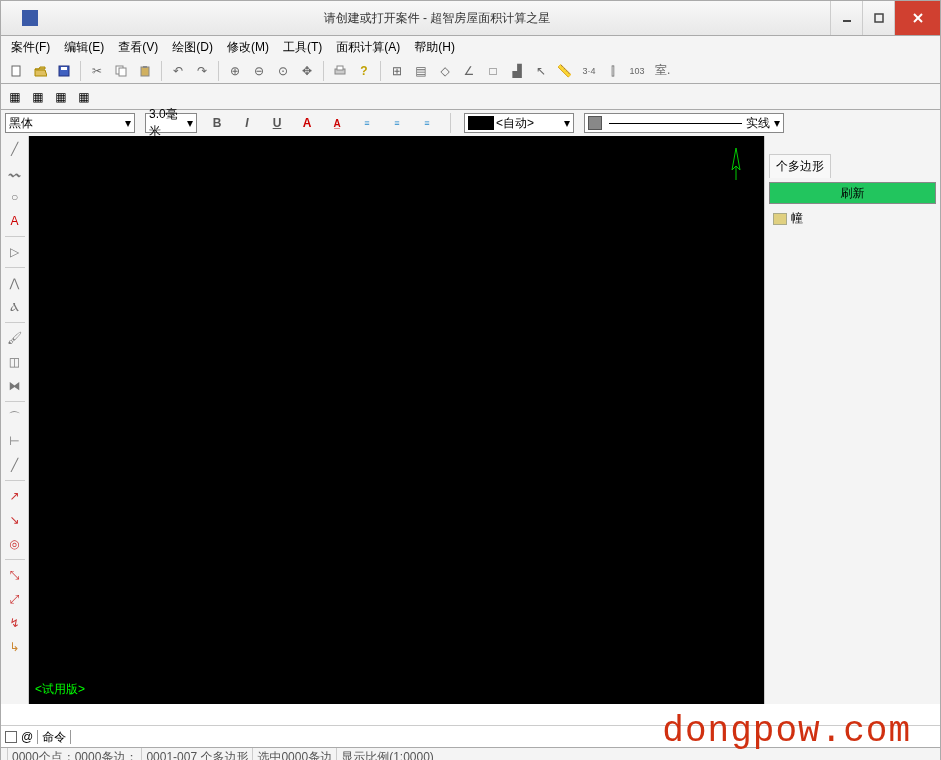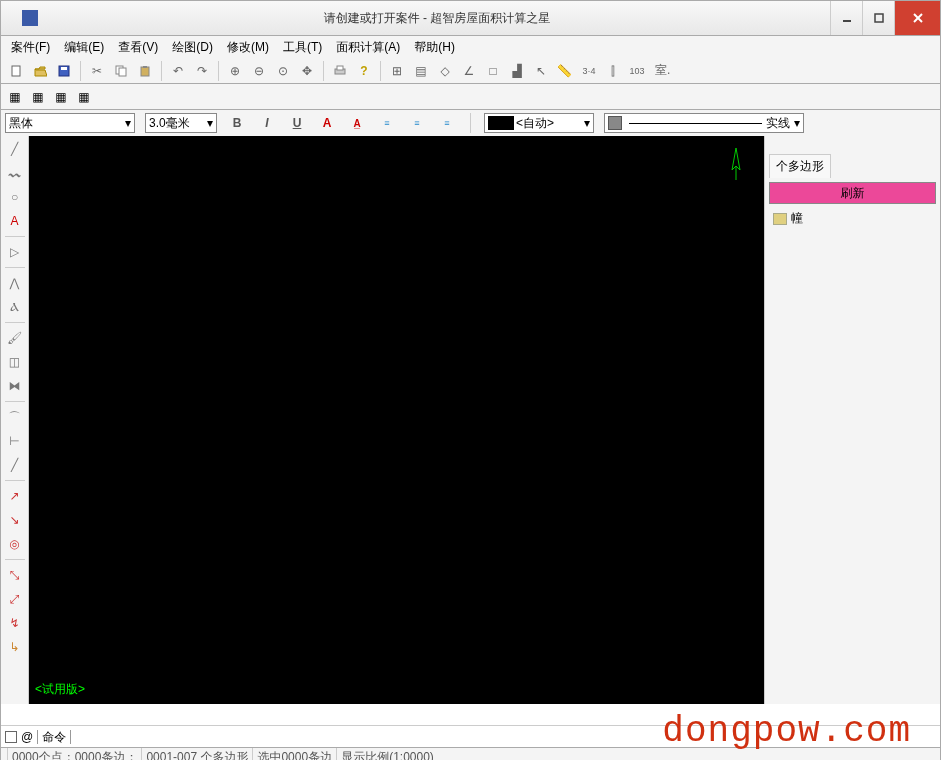"3.0毫米" div.combo { width: 72px -> 52px }
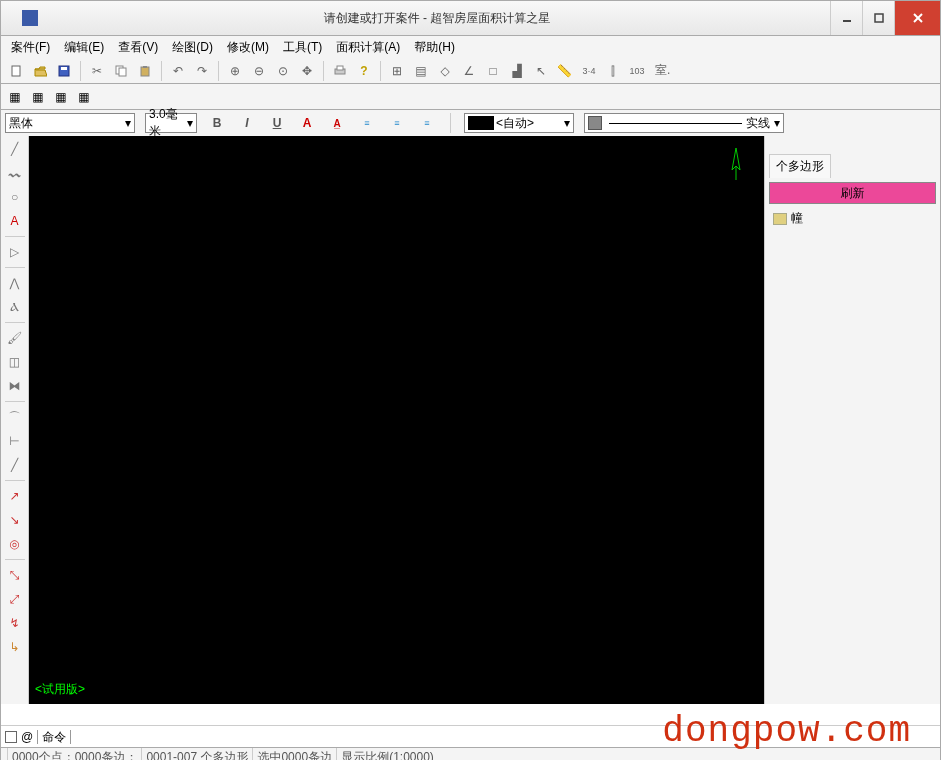"刷新" .rightpanel .refresh { background: #ec4899 -> #22c55e }
